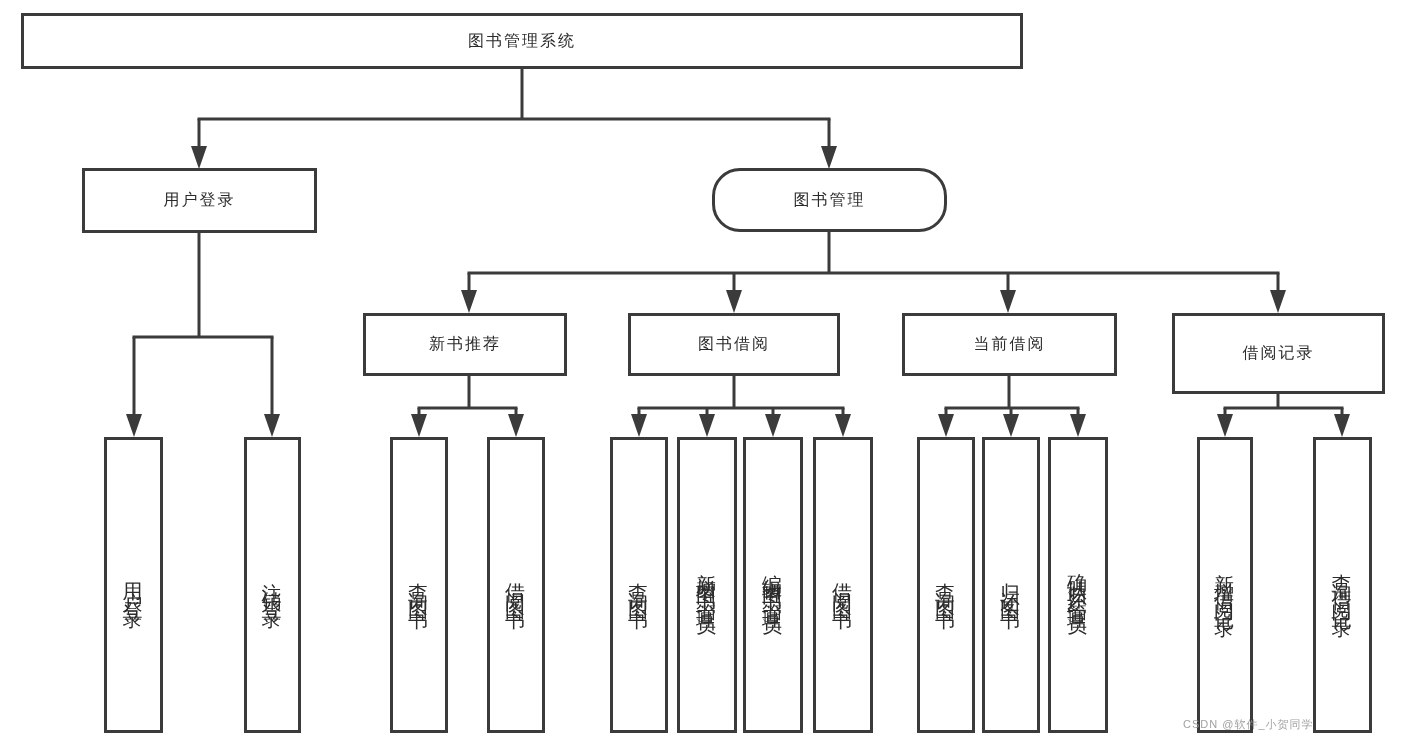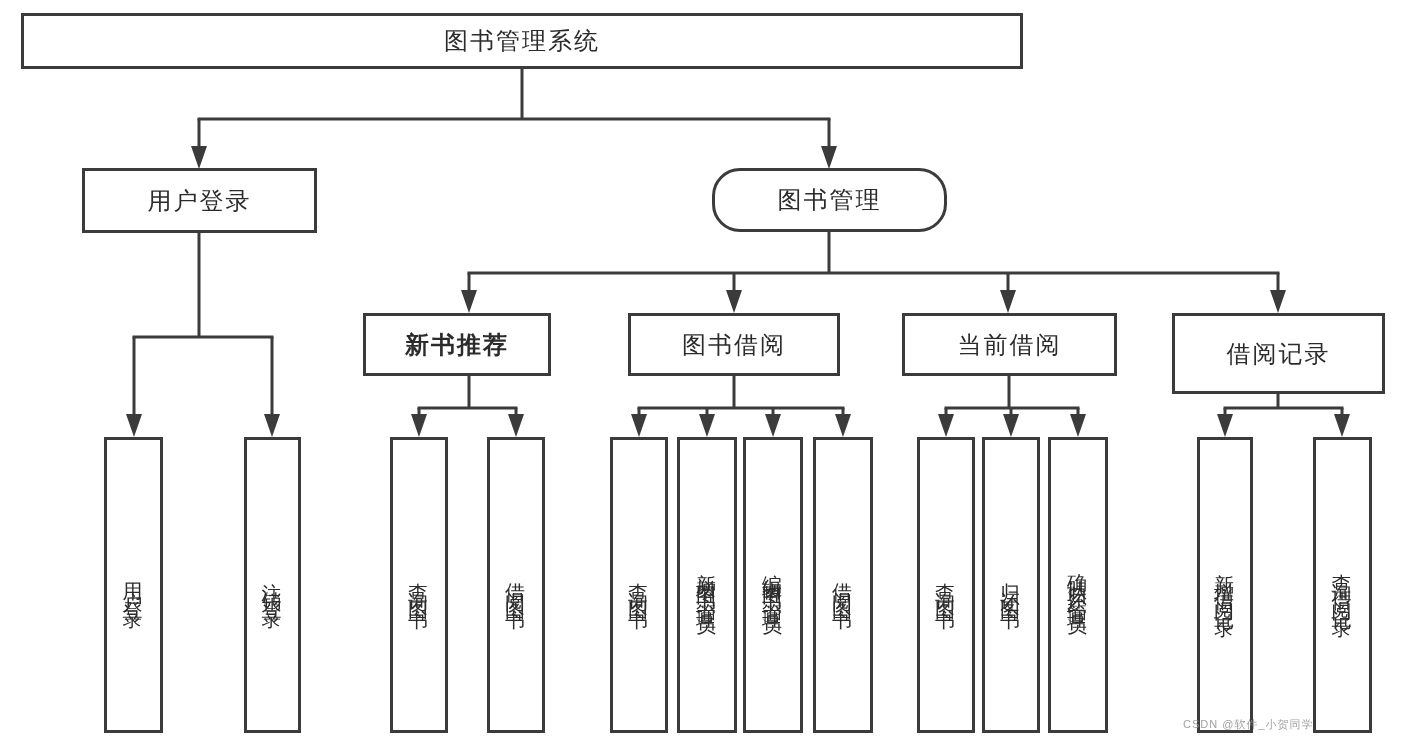"图书管理系统" .h-label { font-size: 24px -> 16px }
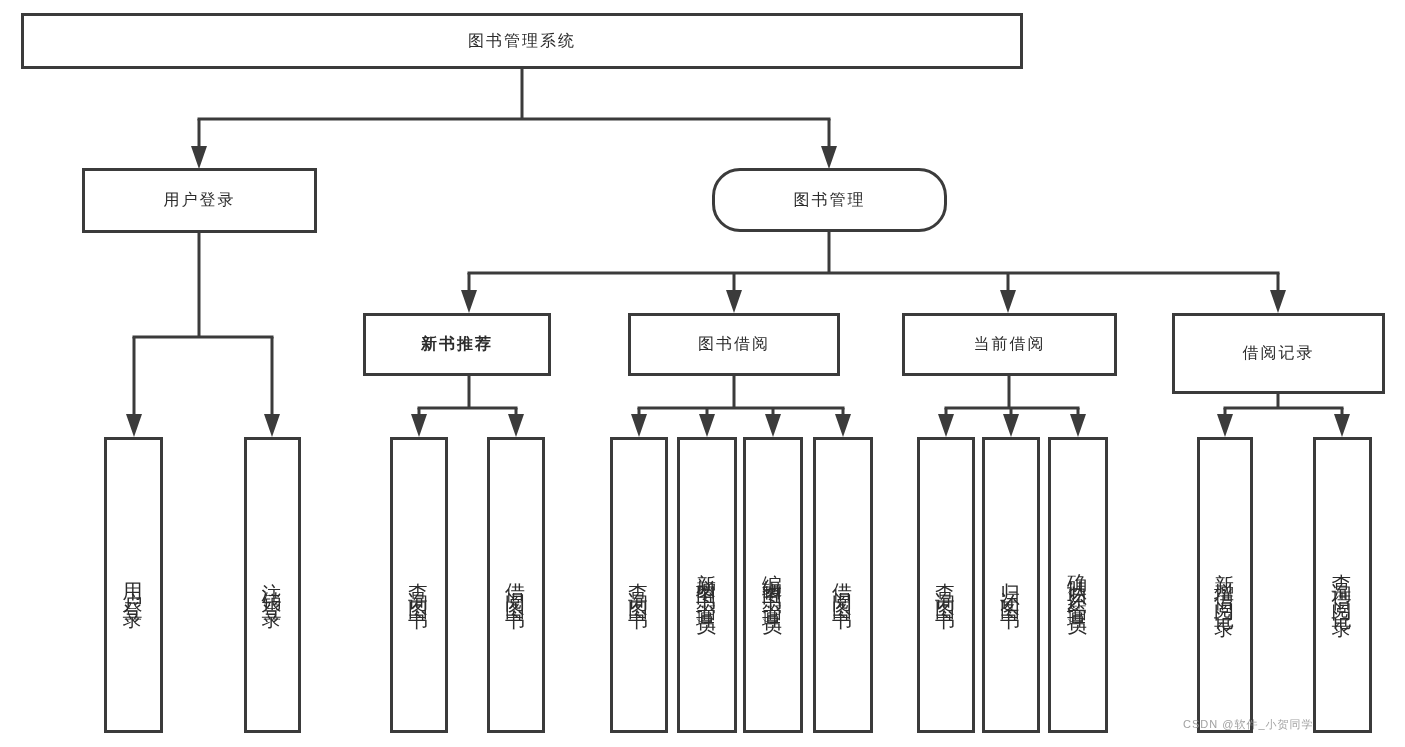"新书推荐" div.box { font-weight: bold -> none; width: 188px -> 204px }
